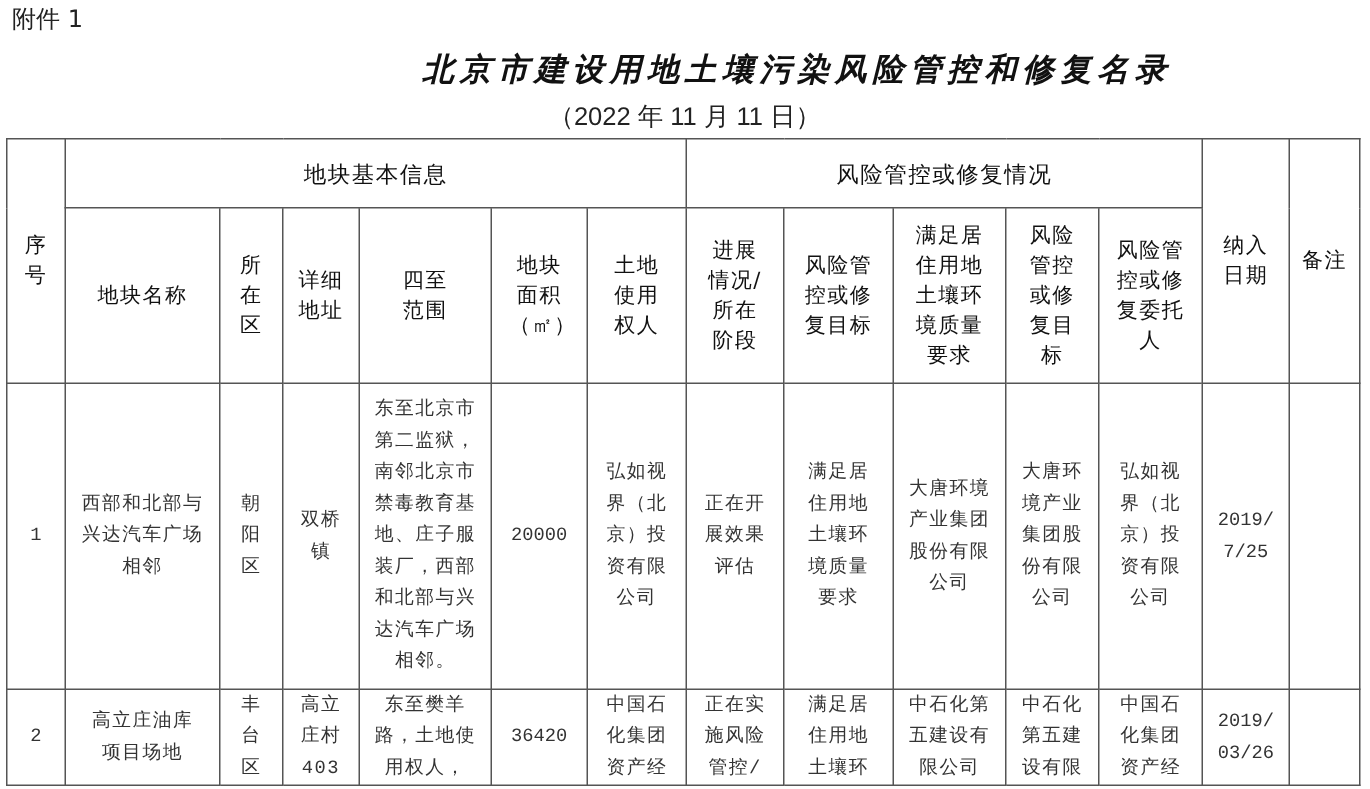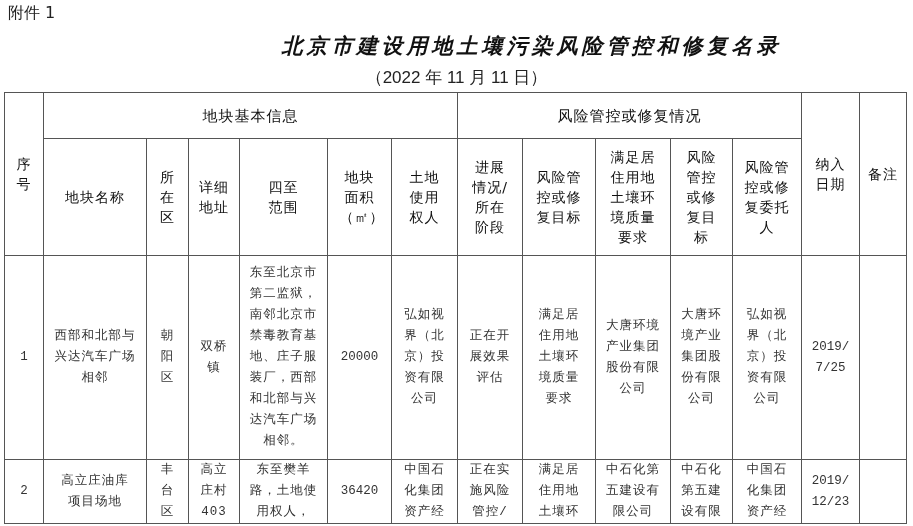"2019/12/23" span.cell-text { text: 2019/12/23 -> 2019/03/26 }
